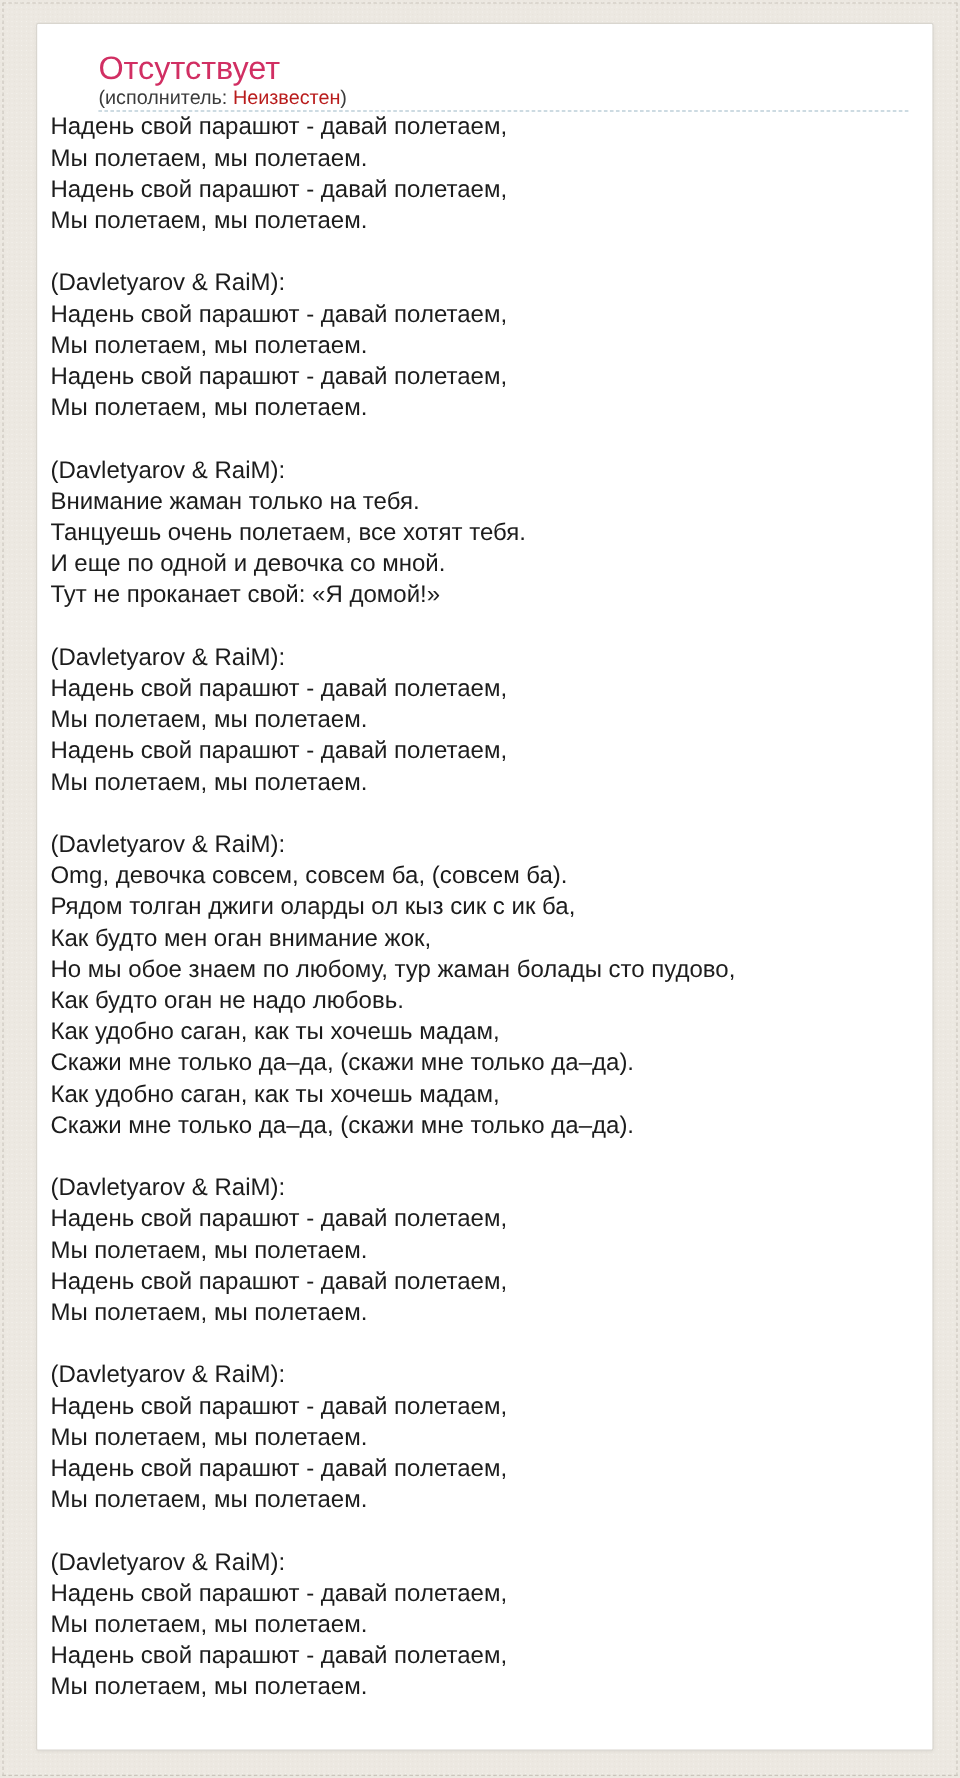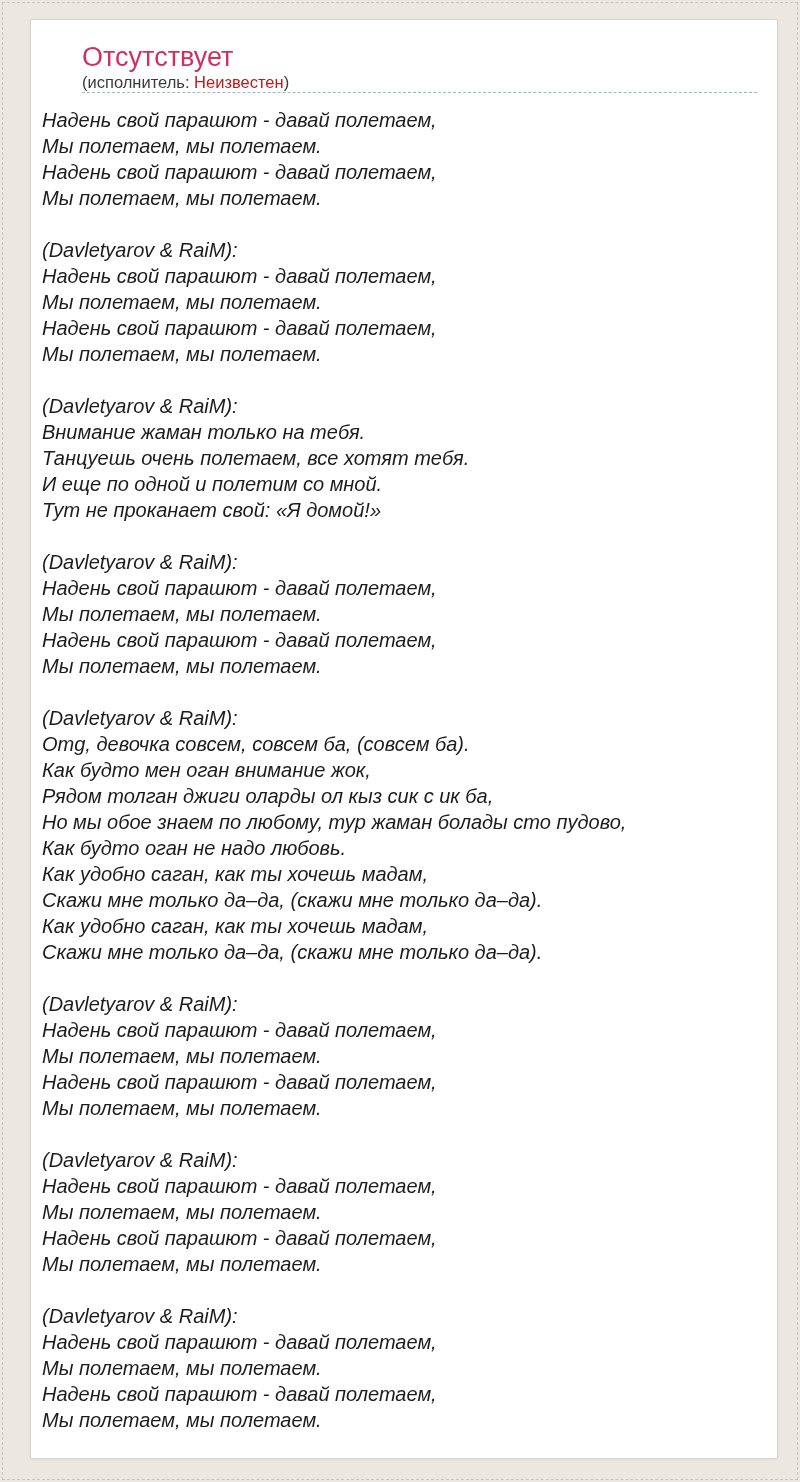"Надень свой парашют - давай" .lyrics { font-style: italic -> none; margin-top: 14px -> none }
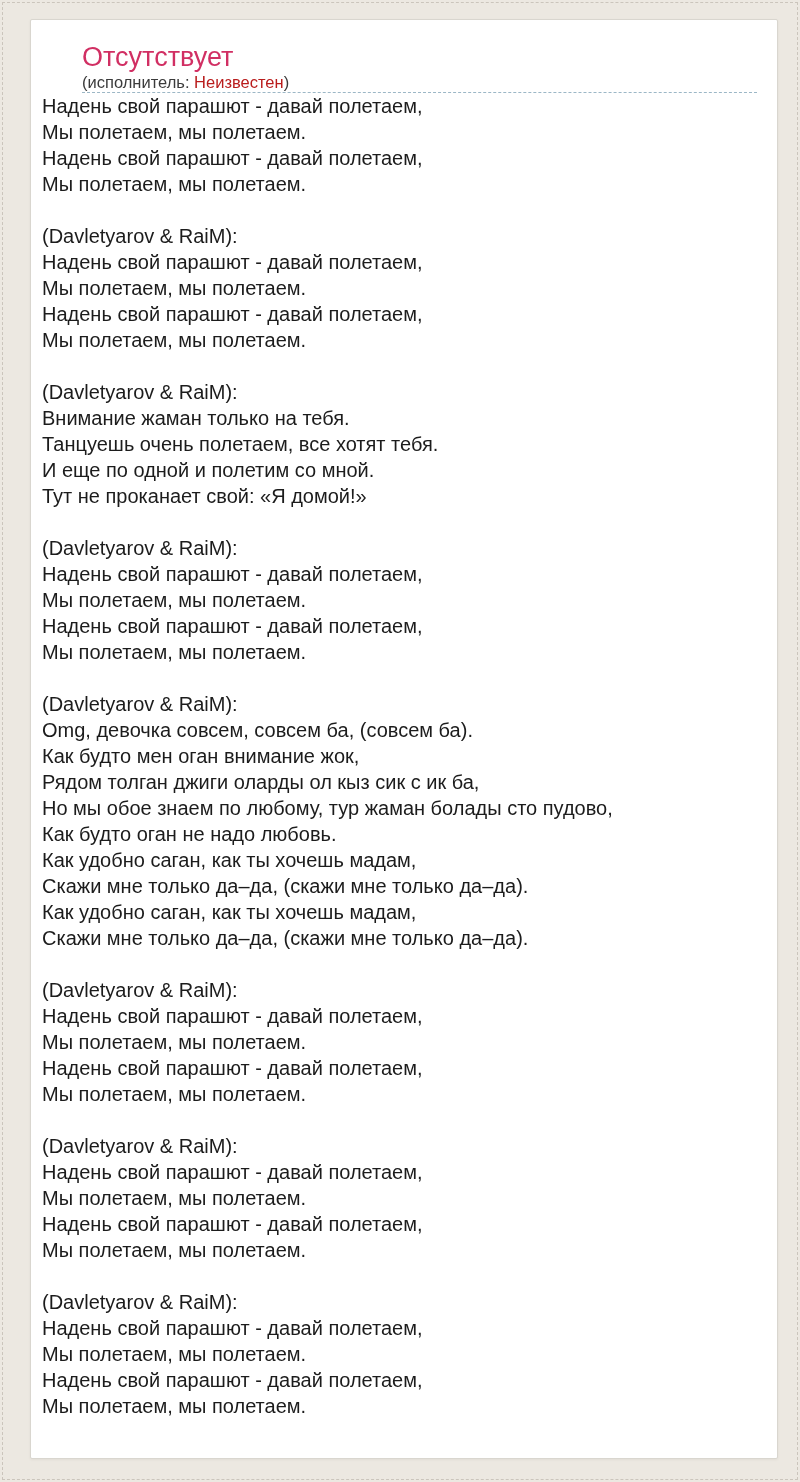"И еще по одной и" div.line { text: полетим -> девочка }
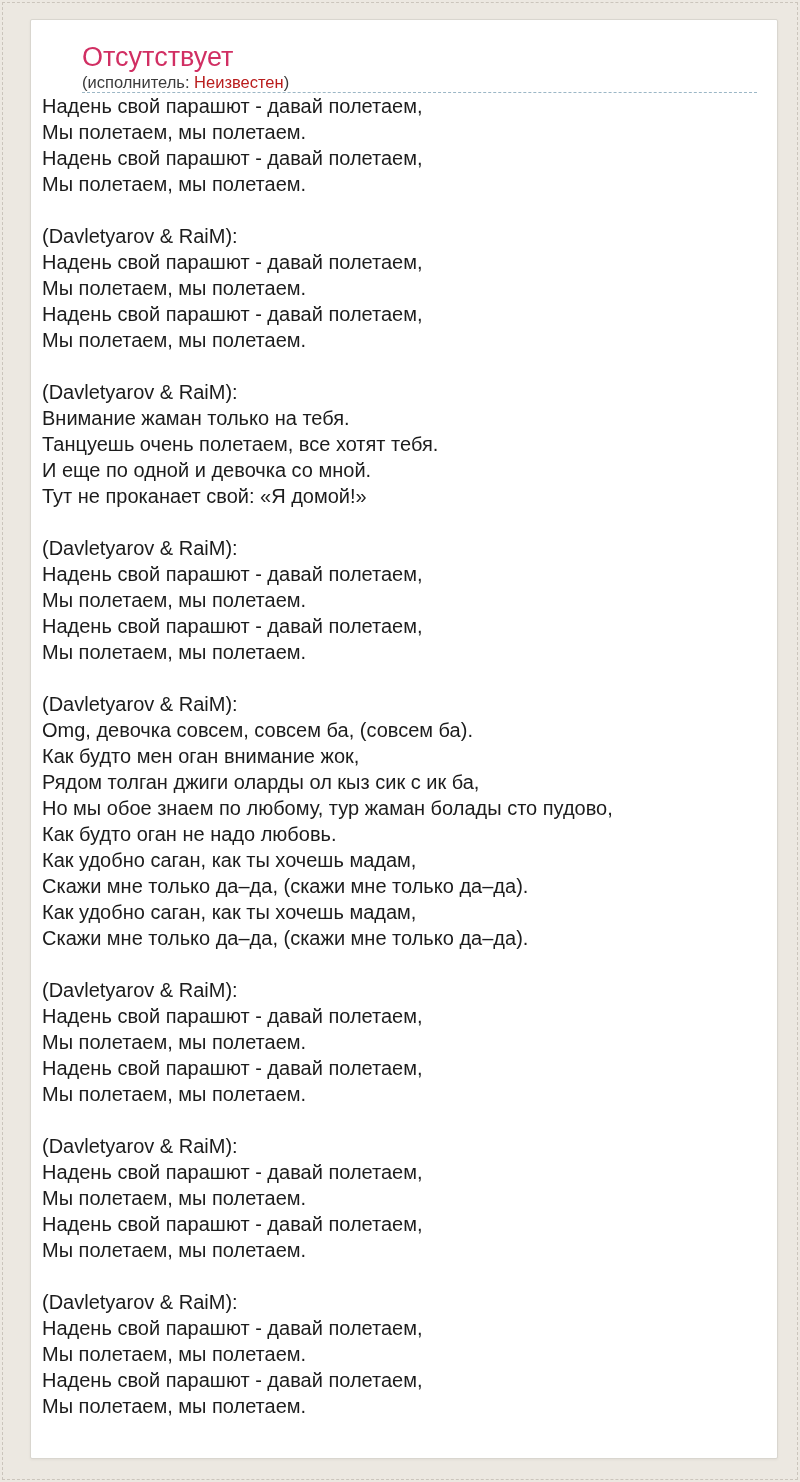"Как будто мен оган внимание" div.line { order: before "Рядом толган джиги оларды ол" -> after "Рядом толган джиги оларды ол" }
